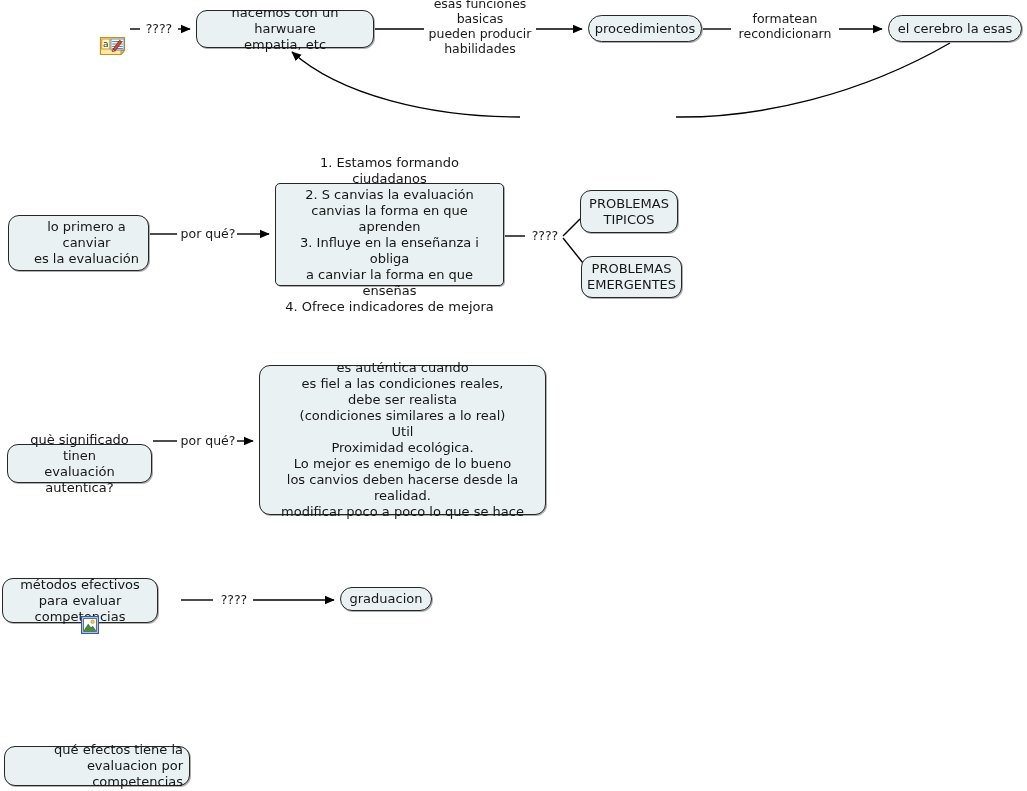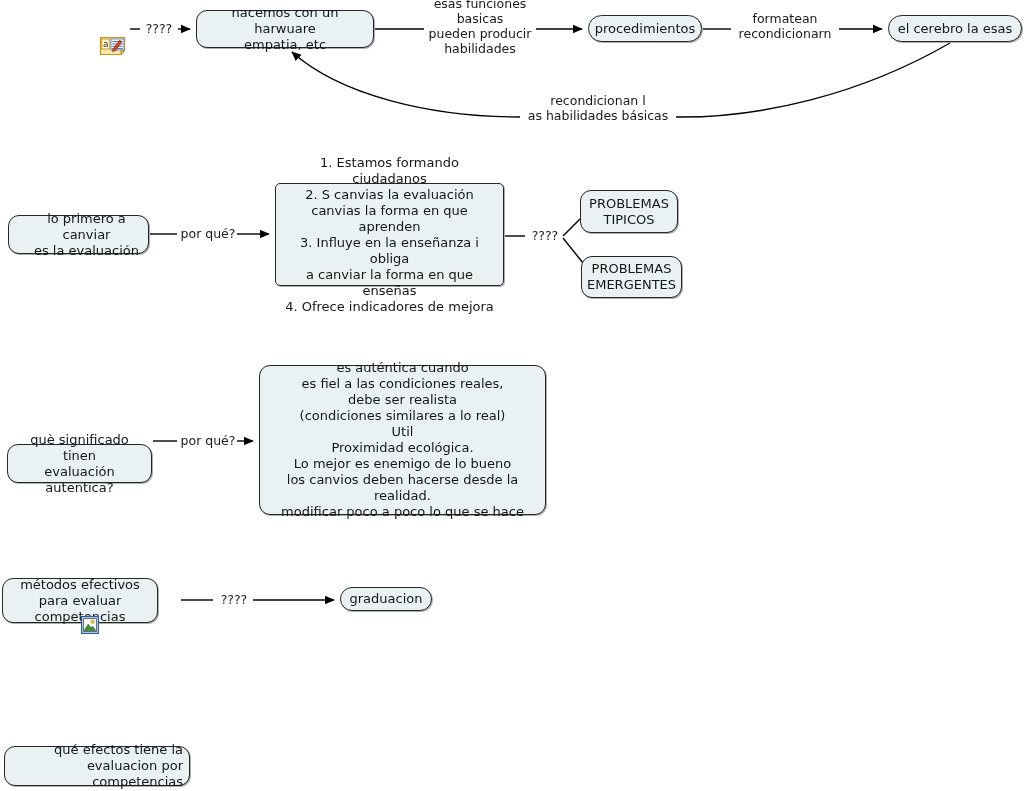"recondicionan l" div.edge-label { html: <div>recondicionan l as habilidades básicas</div> -> none }
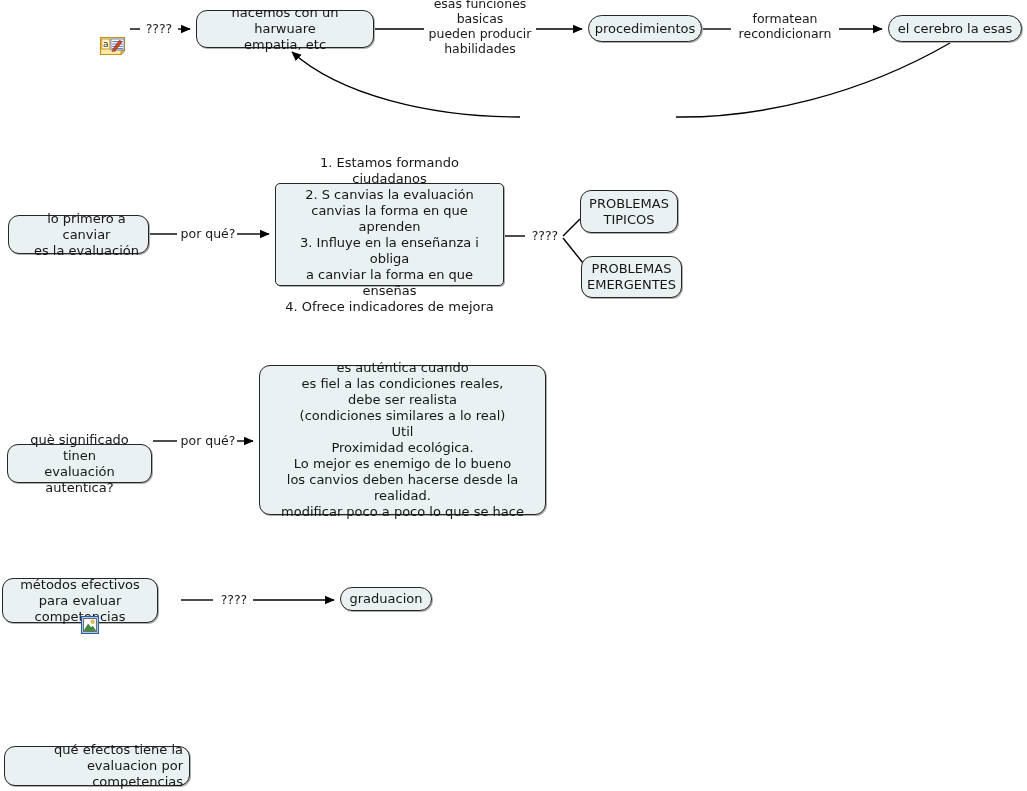"lo primero a canviar" div.node { height: 39px -> 56px }
